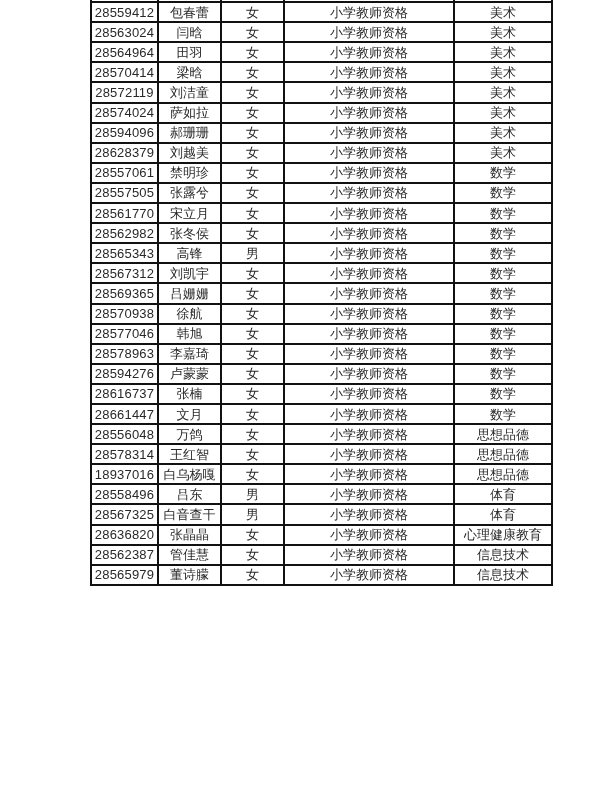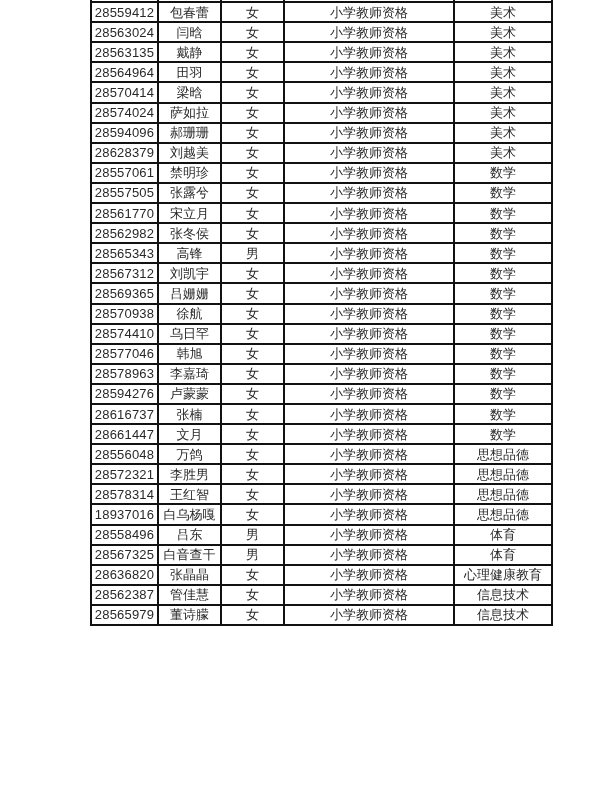"28563135" tr { html: <tr> <td>28563135</td> <td>戴静</td> <td>女</td> <td>小学教师资格</td> <td>美术</td> </tr> -> none }
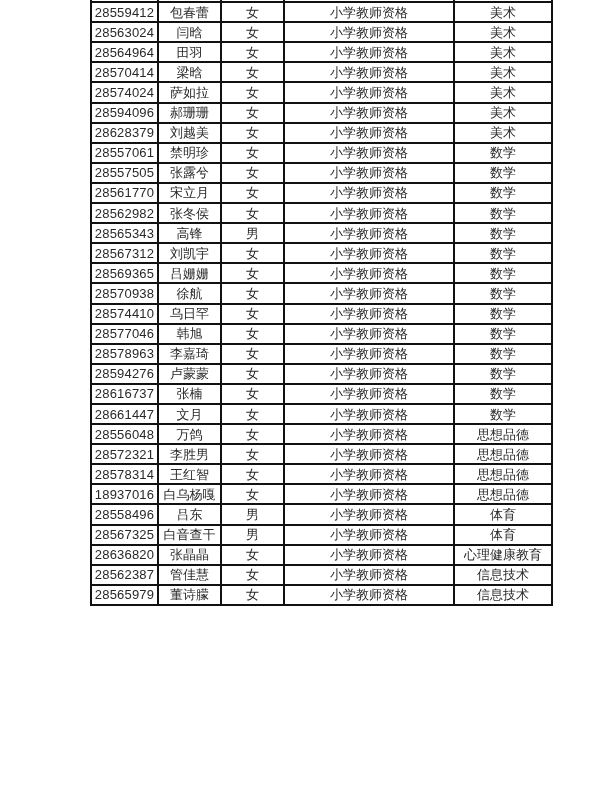"28572119" tr { html: none -> <tr> <td>28572119</td> <td>刘洁童</td> <td>女</td> <td>小学教师资格</td> <td>美术</td> </tr> }
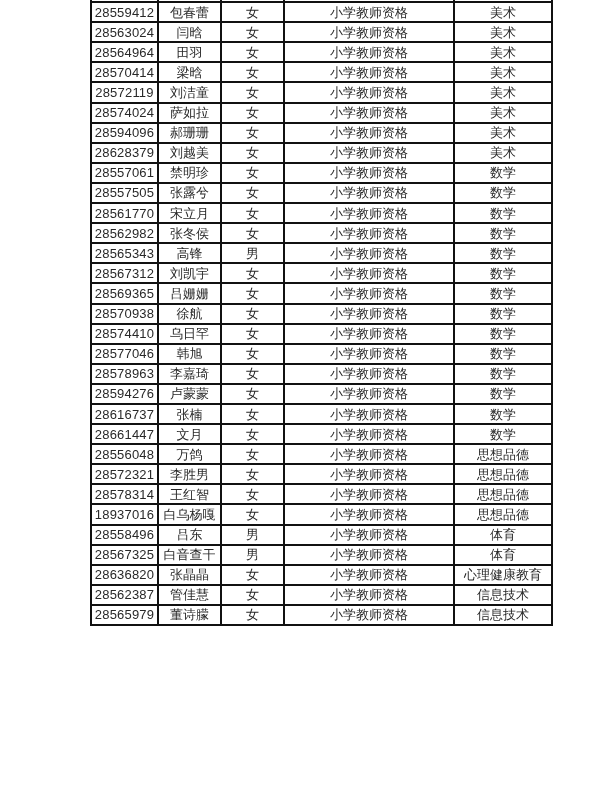"28574410" tr { html: <tr> <td>28574410</td> <td>乌日罕</td> <td>女</td> <td>小学教师资格</td> <td>数学</td> </tr> -> none }
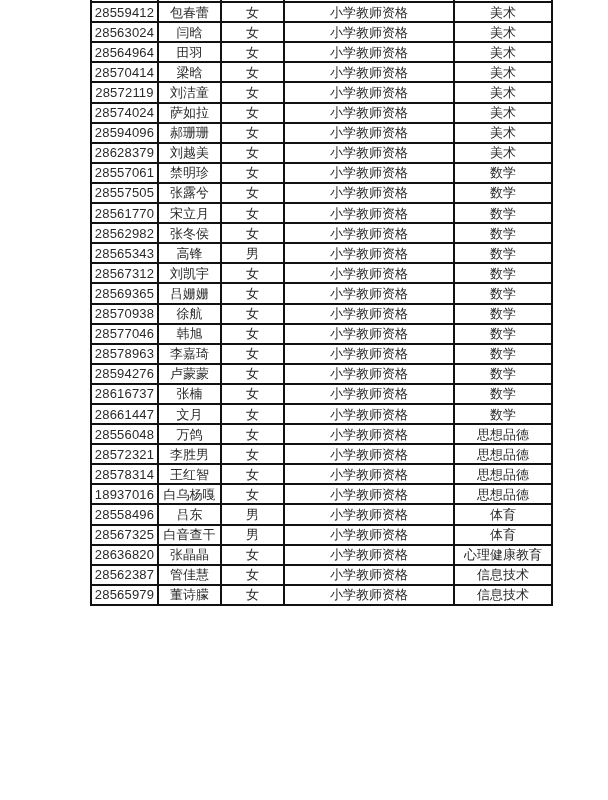"28572321" tr { html: <tr> <td>28572321</td> <td>李胜男</td> <td>女</td> <td>小学教师资格</td> <td>思想品德</td> </tr> -> none }
